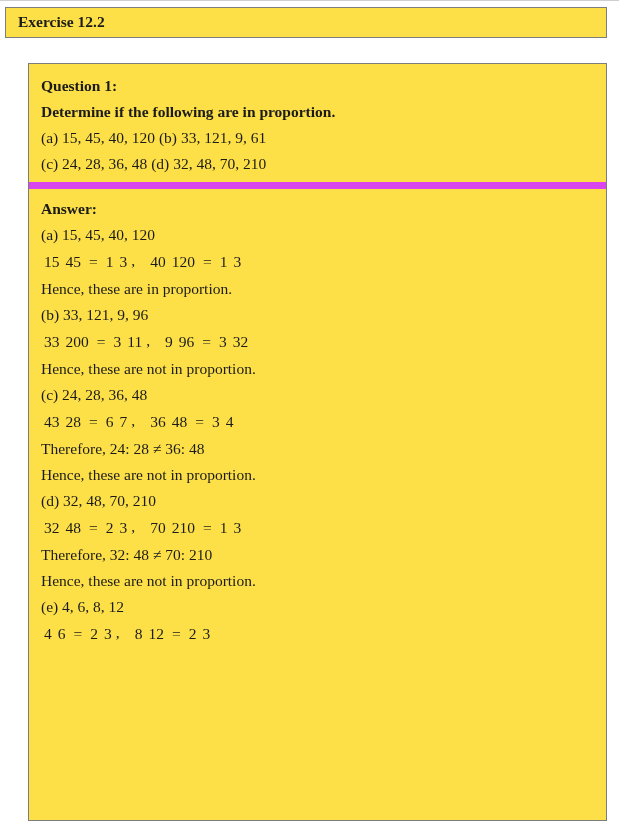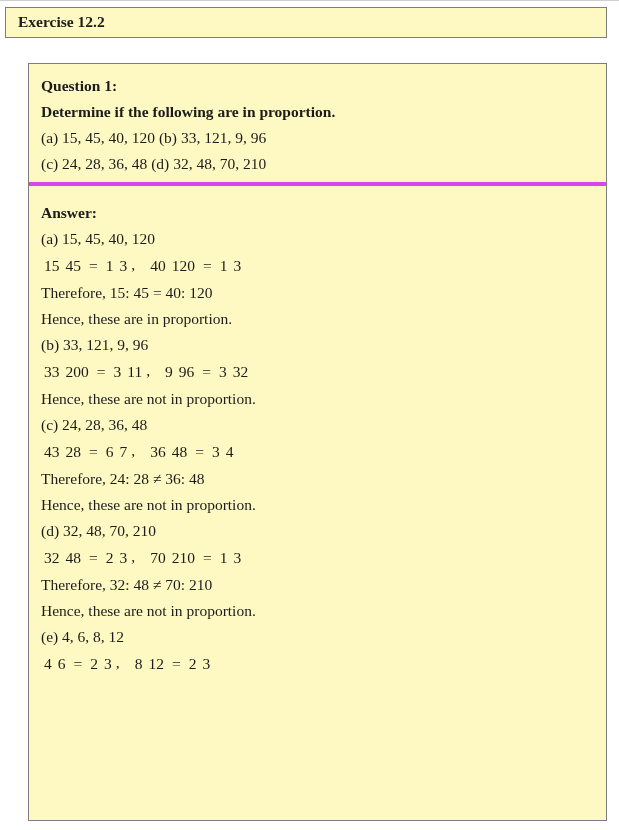"Exercise 12.2" .framed-box { background: #fef9c3 -> #fde047 }
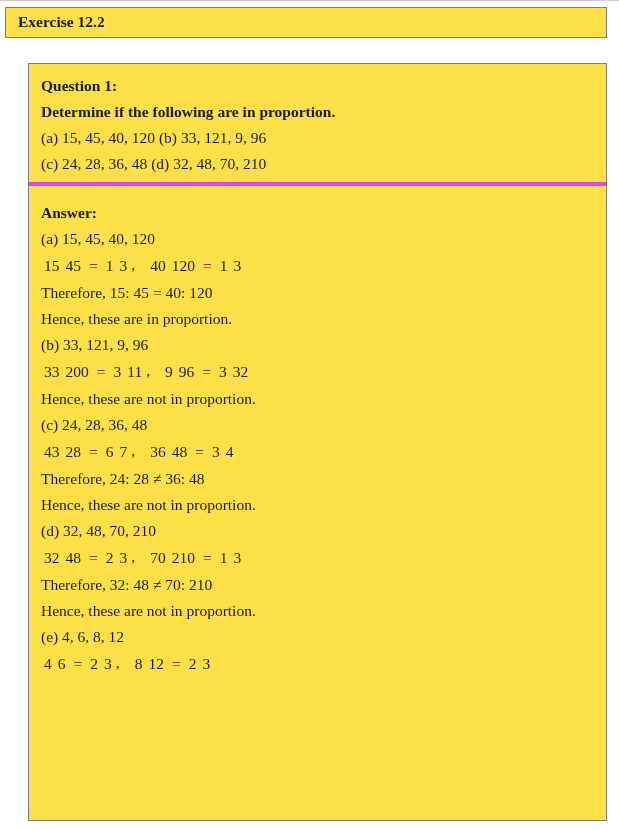"(a) 15, 45, 40, 120 (b)" p.line { text: 96 -> 61 }
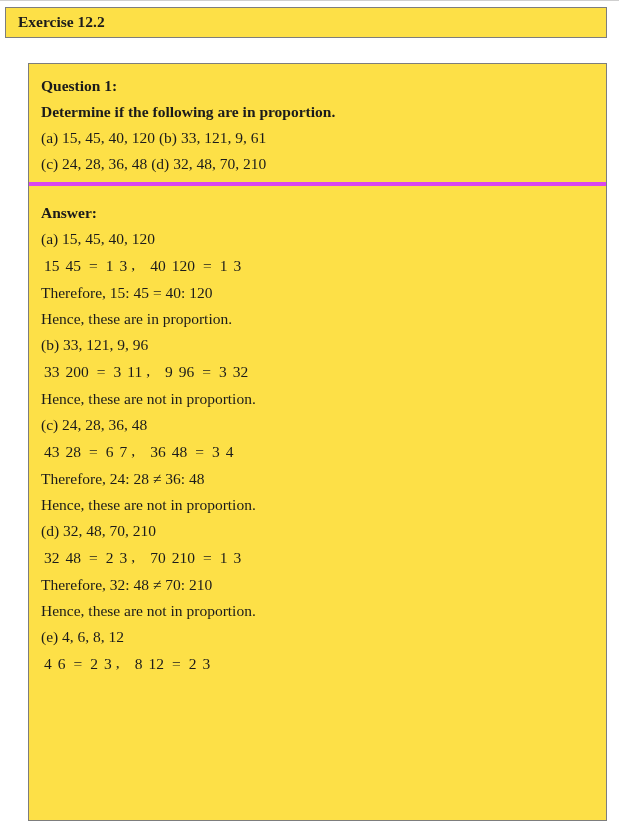"Answer:" .a-section { border-top: 4px solid #d946ef -> 7px solid #d946ef; padding: 14px 12px 10px -> 7px 12px 10px }
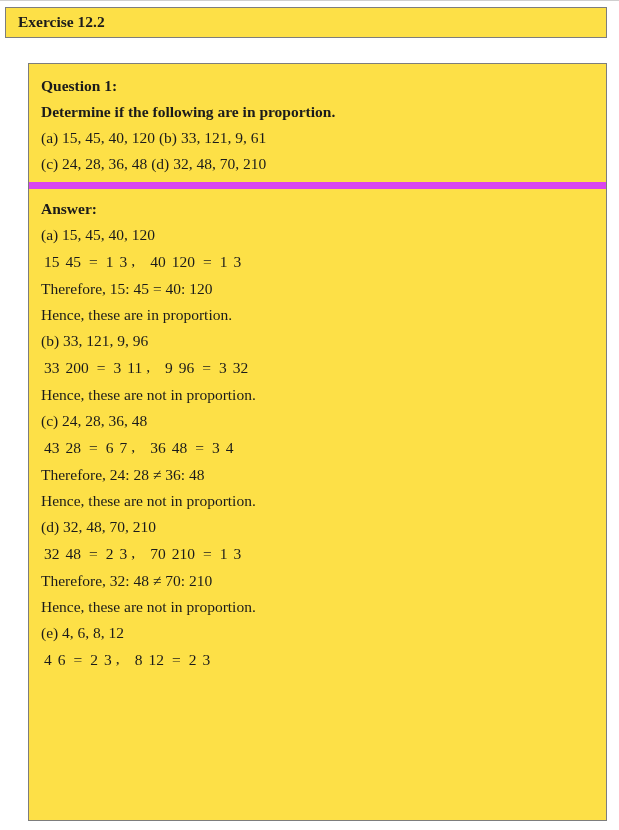"Therefore, 15: 45 = 40:" p.line { html: <p>Therefore, 15: 45 = 40: 120</p> -> none }
